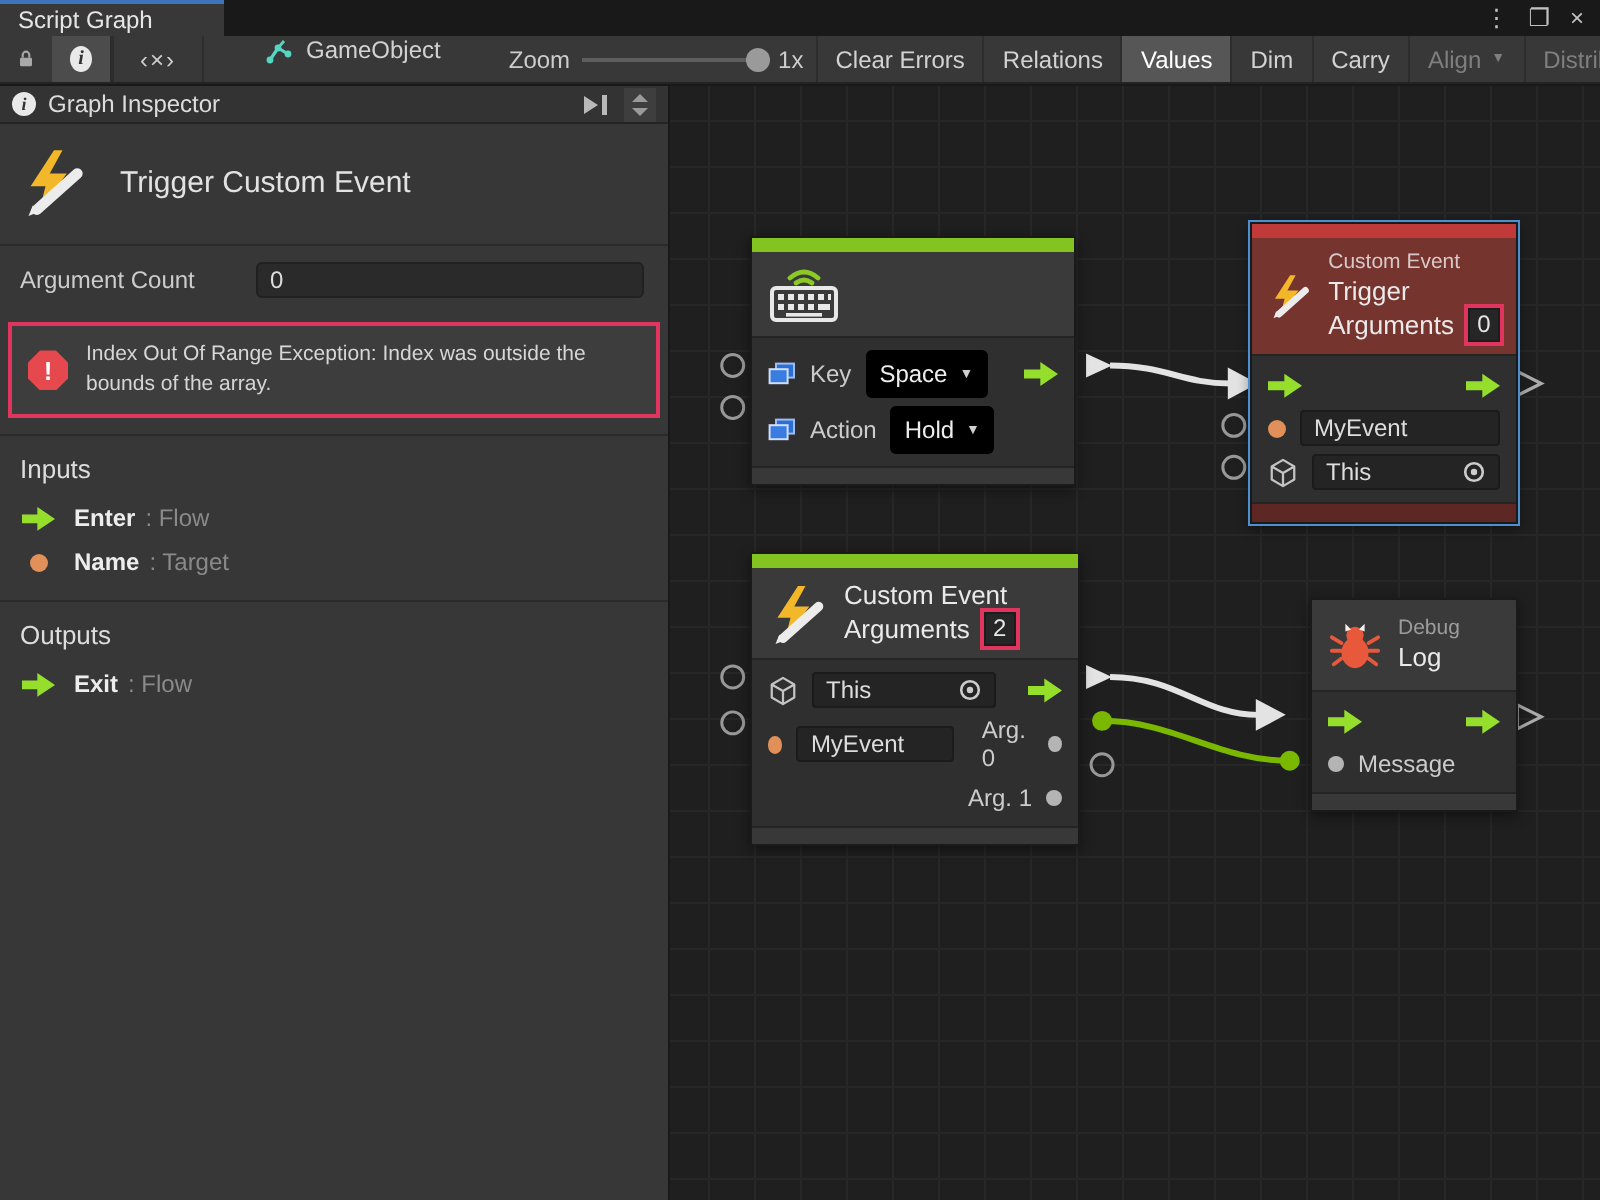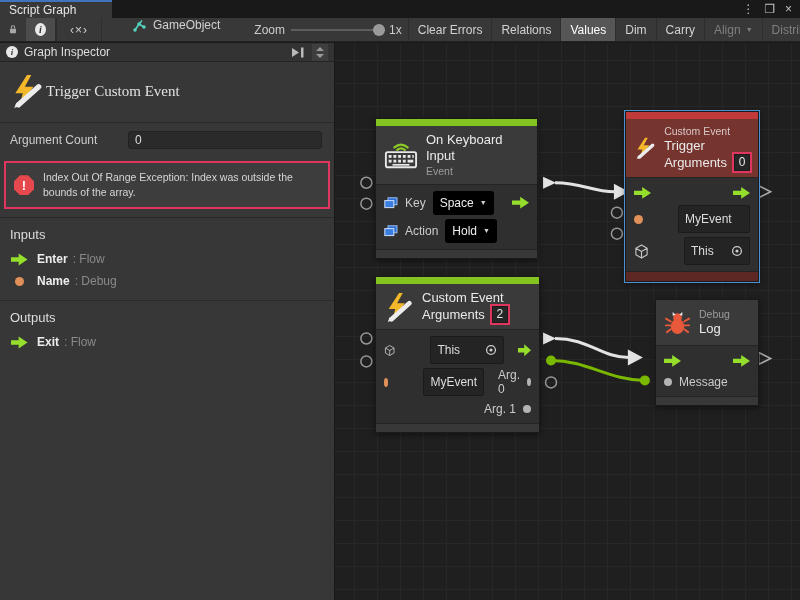"Trigger Custom Event" .insp-title { font-family: Liberation Serif, serif -> none; gap: 2px -> 16px }
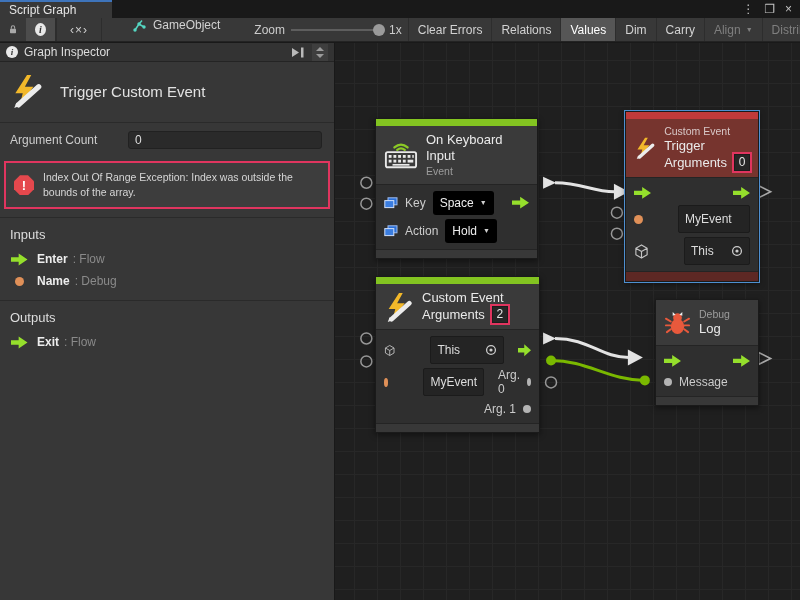"On Keyboard Input" div.tt { html: <div> <span>On Keyboard Input</span> <span>Event</span> </div> -> none }
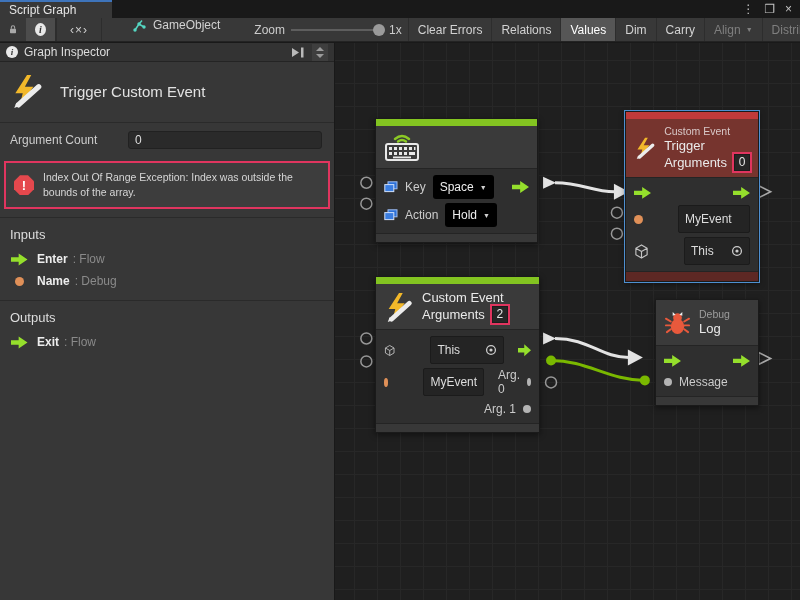"MyEvent" .field { height: 28px -> 18px; margin-left: 28px -> none }
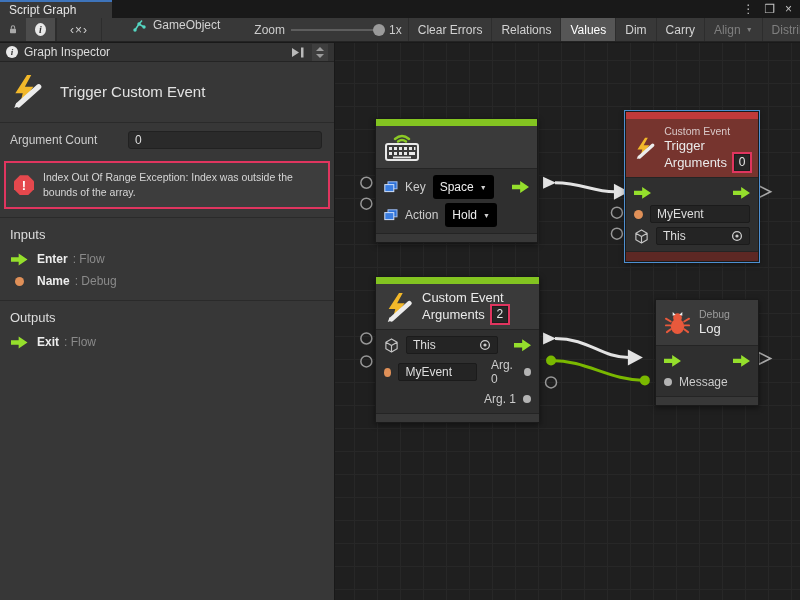": Debug" span.itype { text: Debug -> Target }
